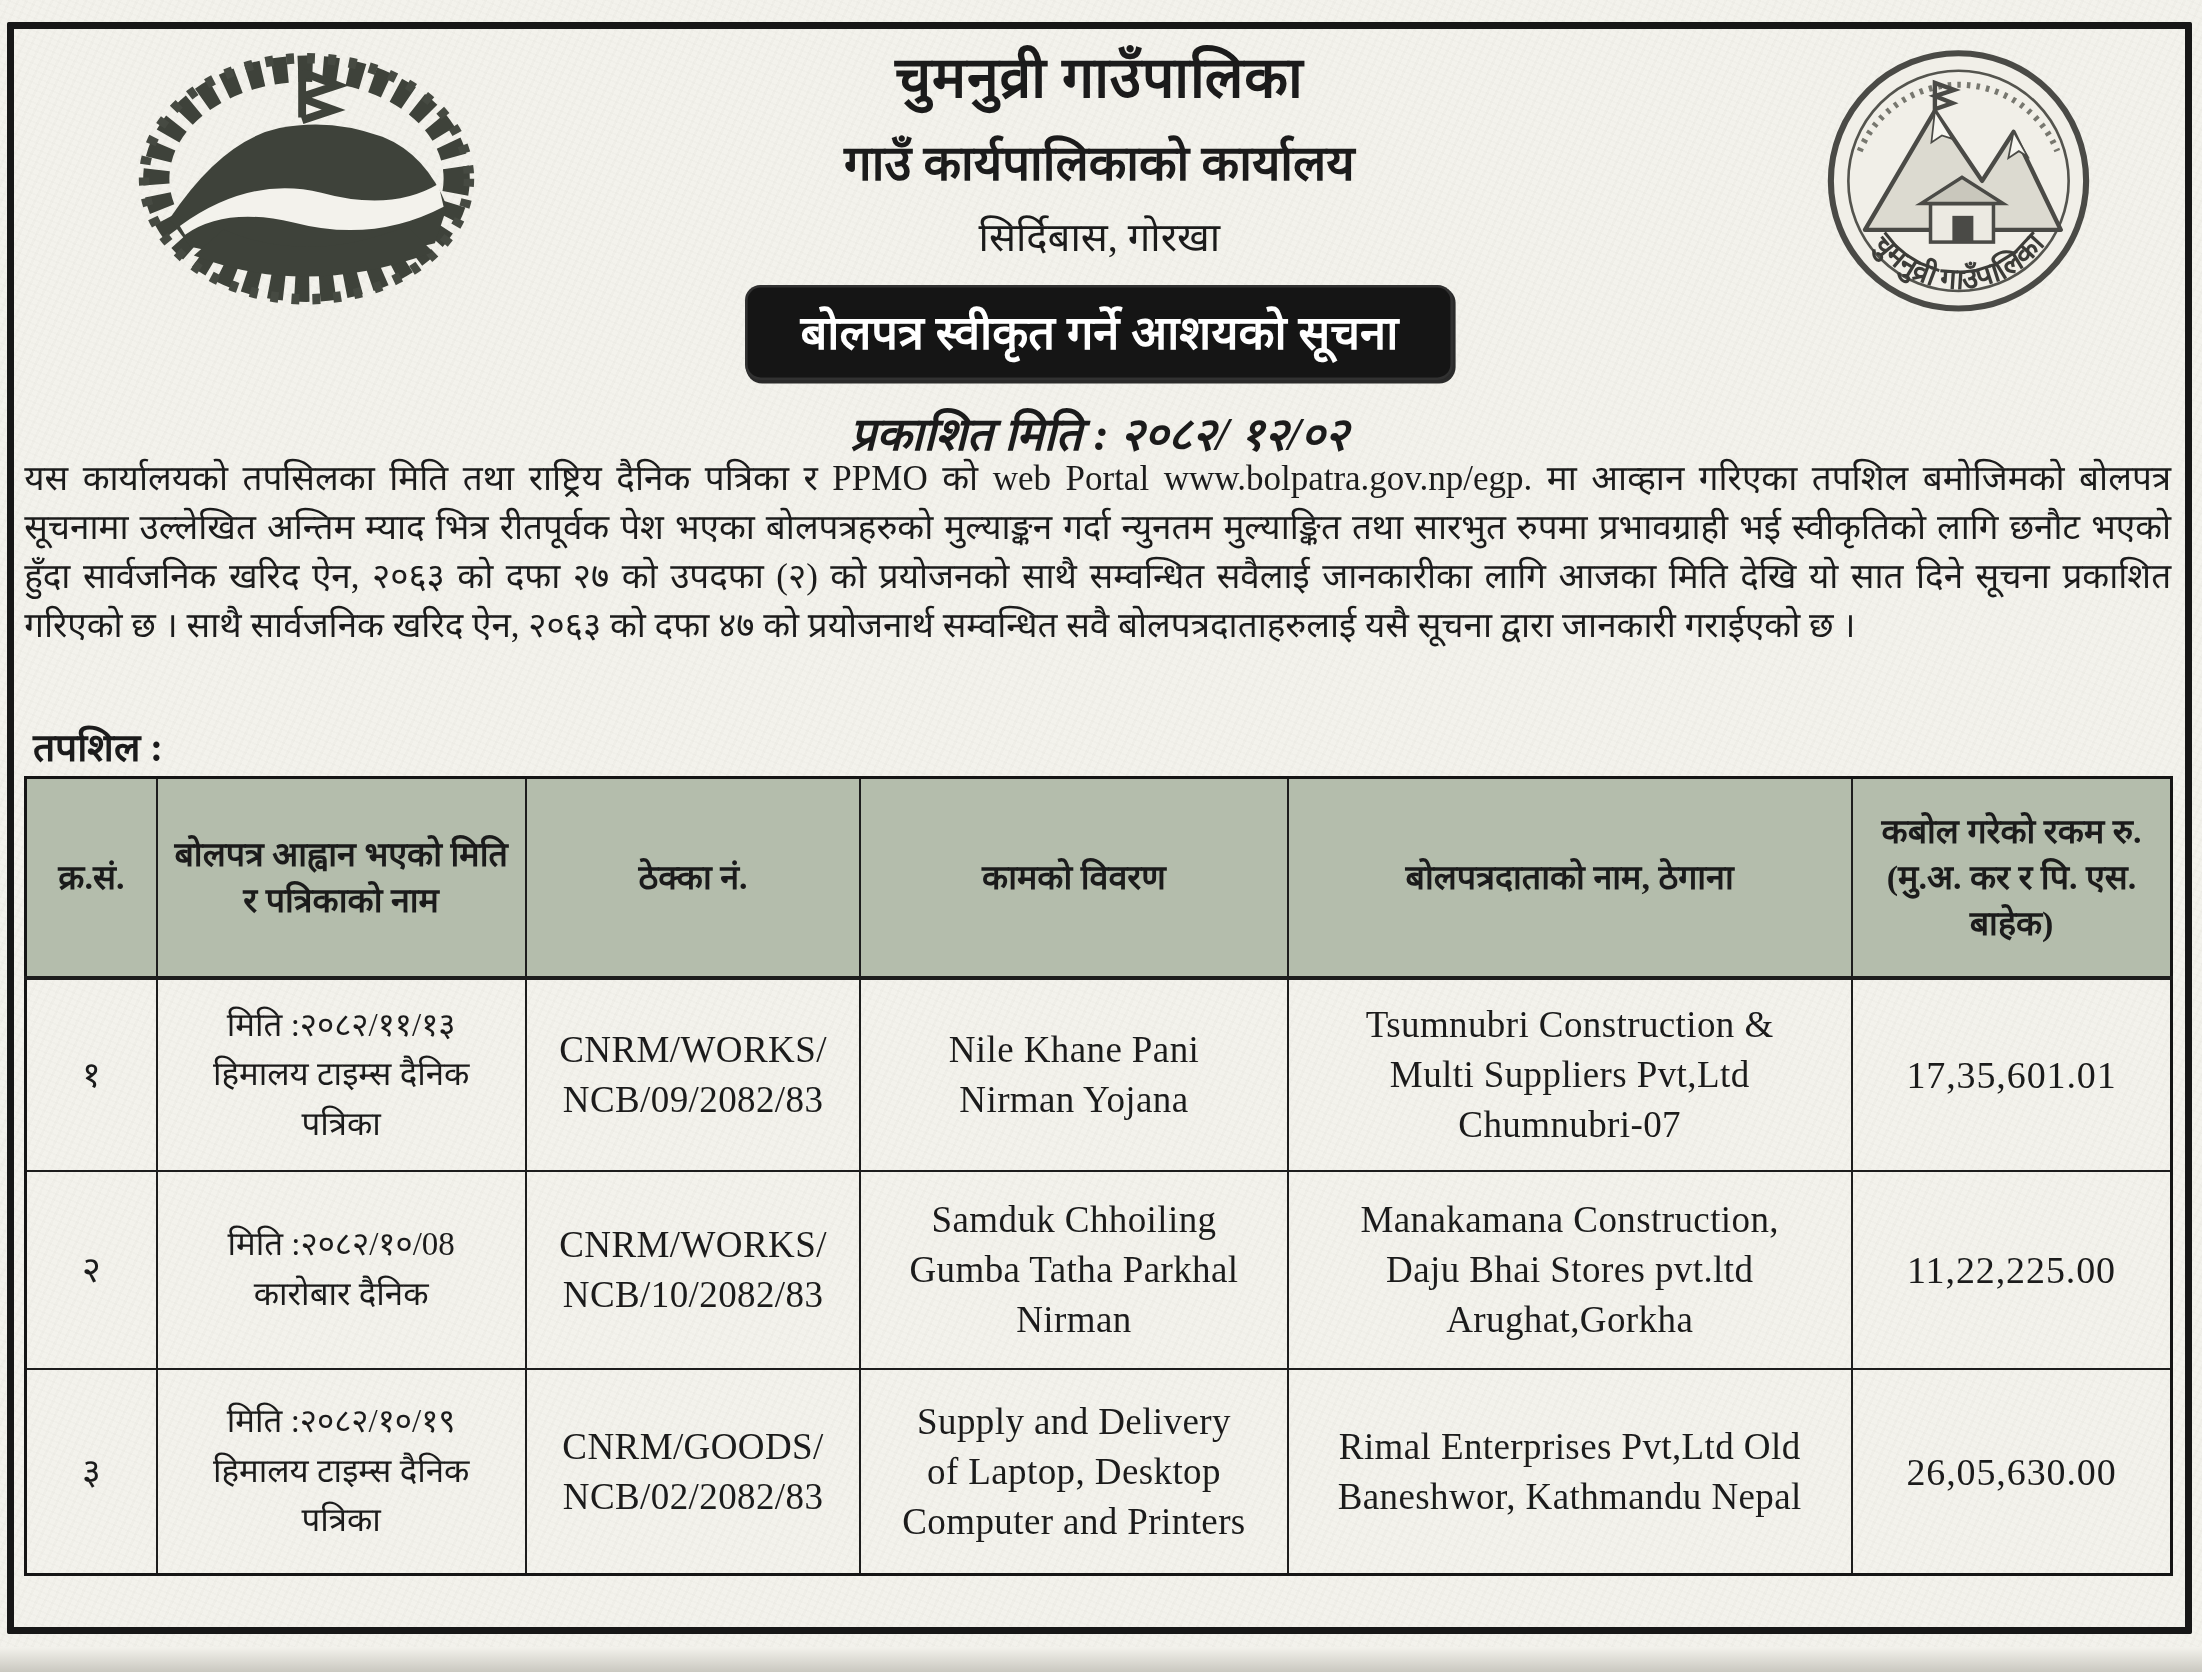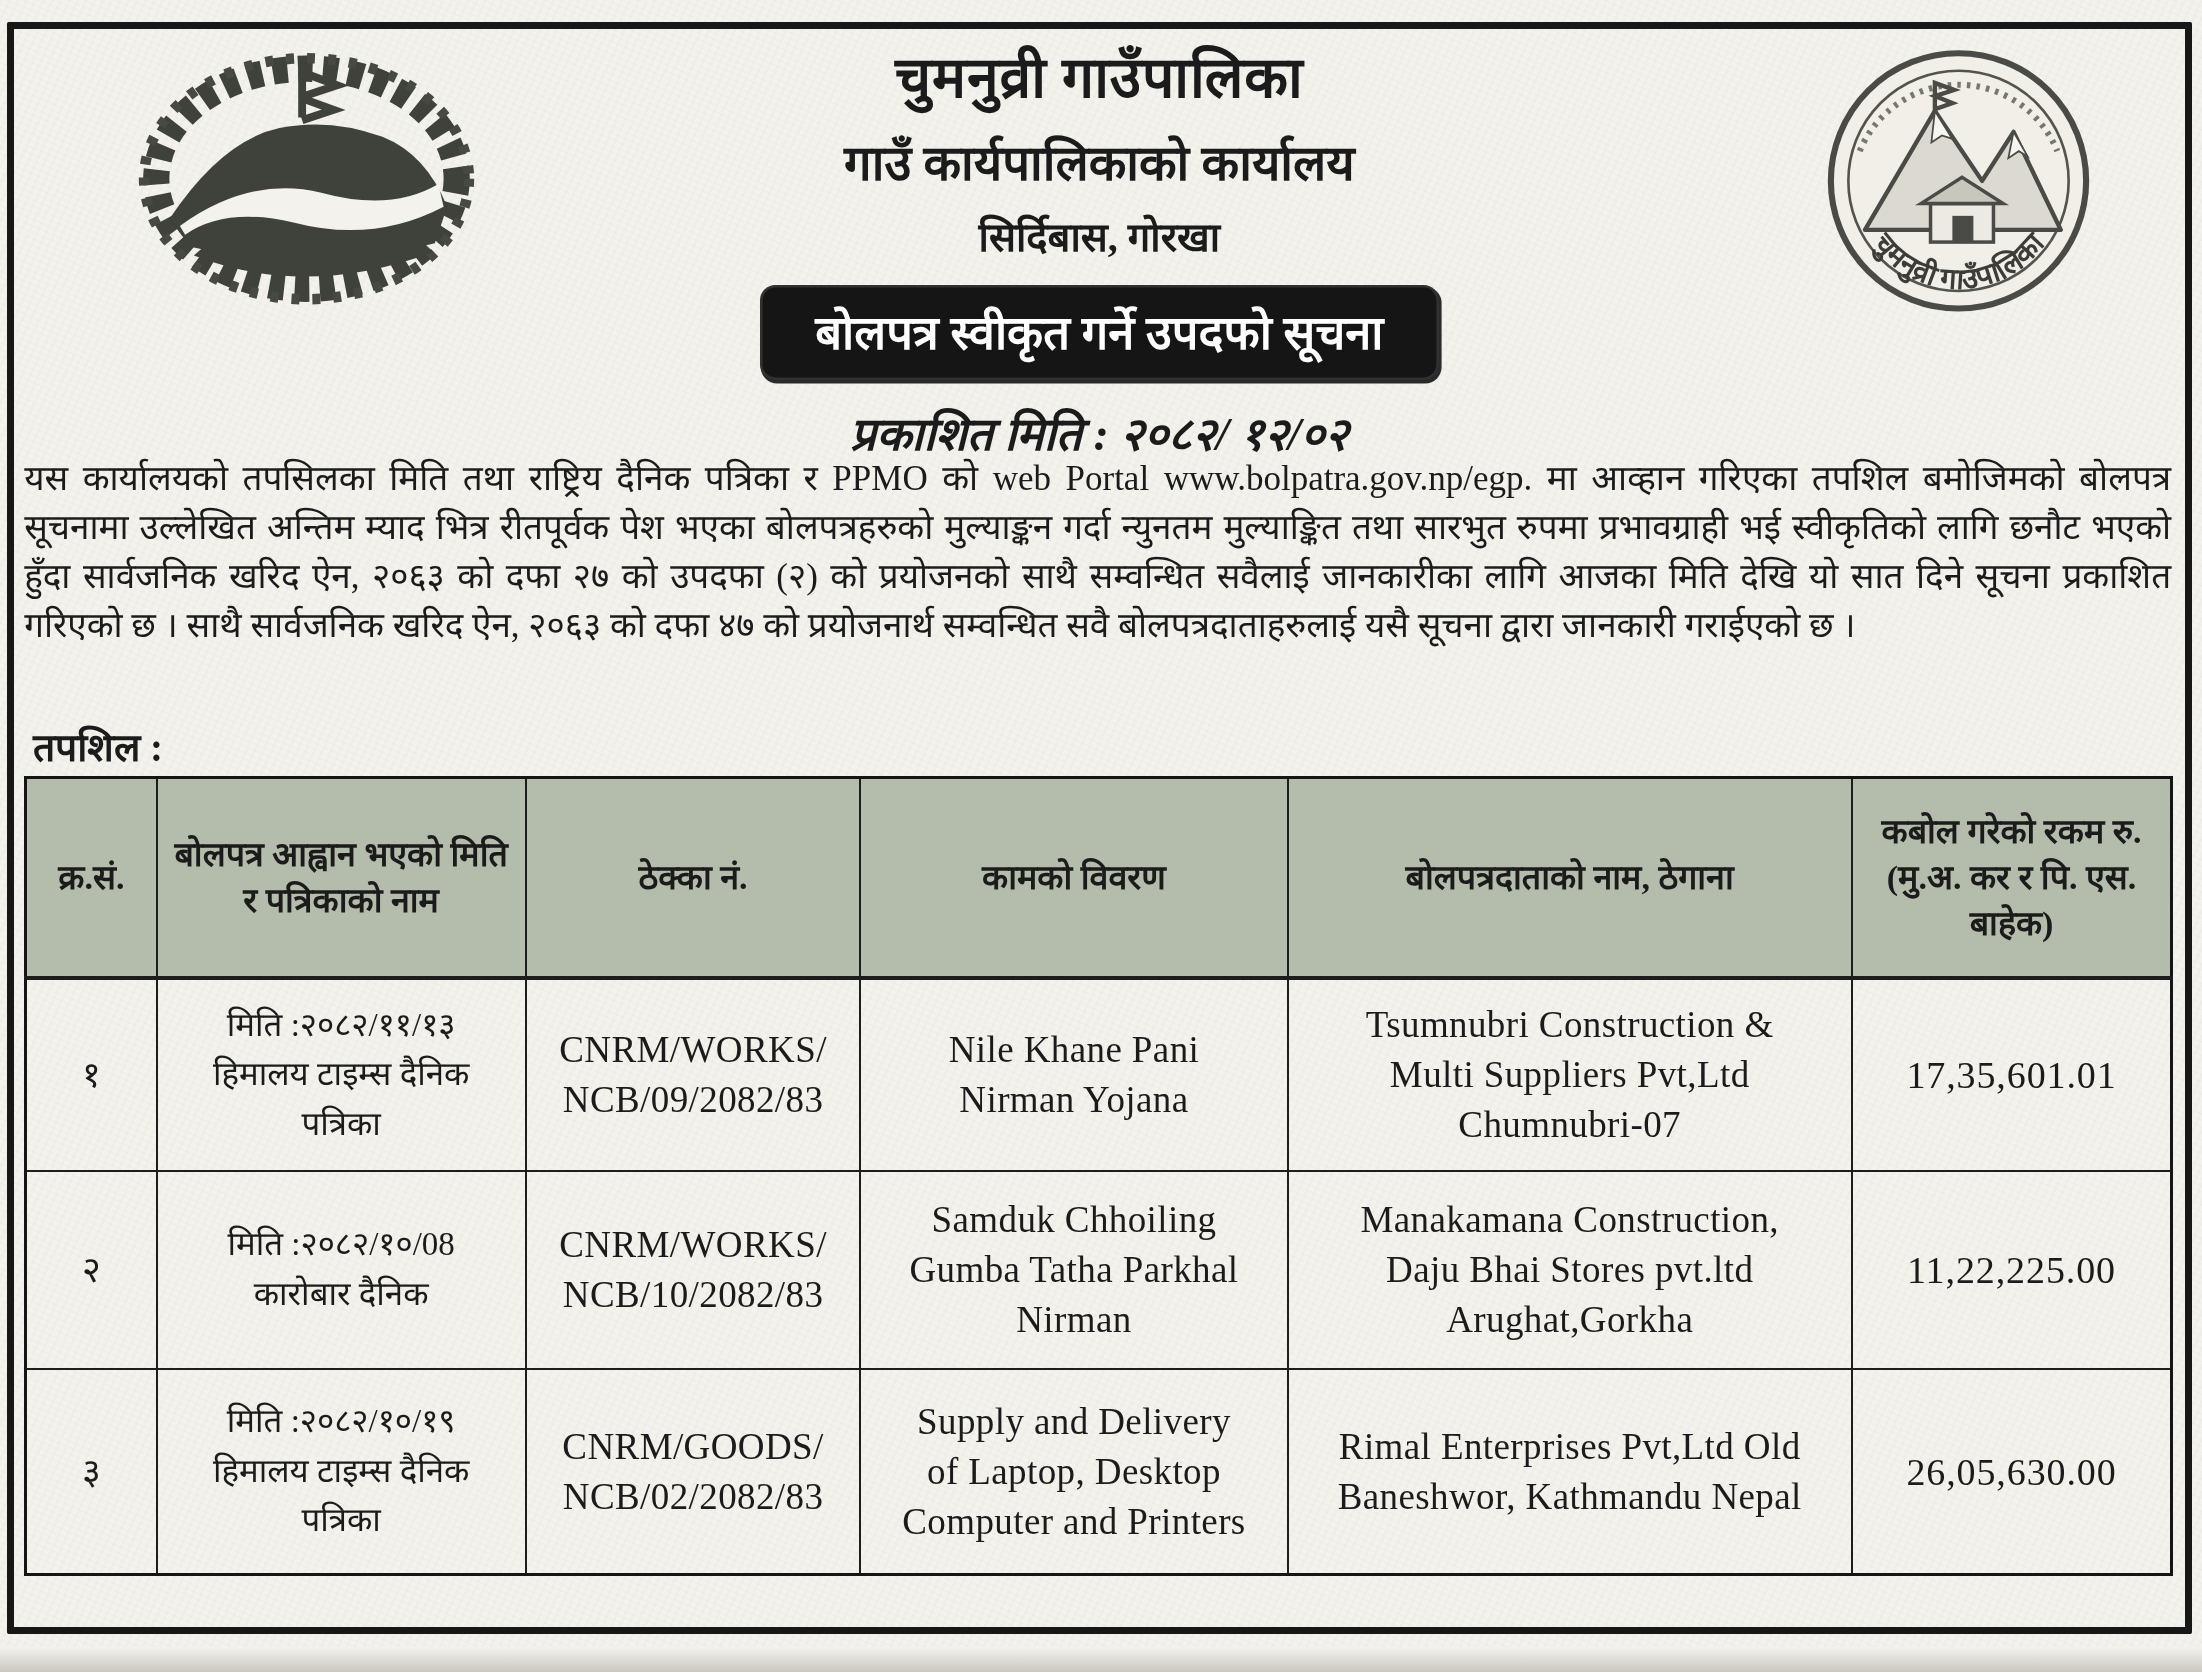"सिर्दिबास, गोरखा" .address { font-weight: bold -> normal }
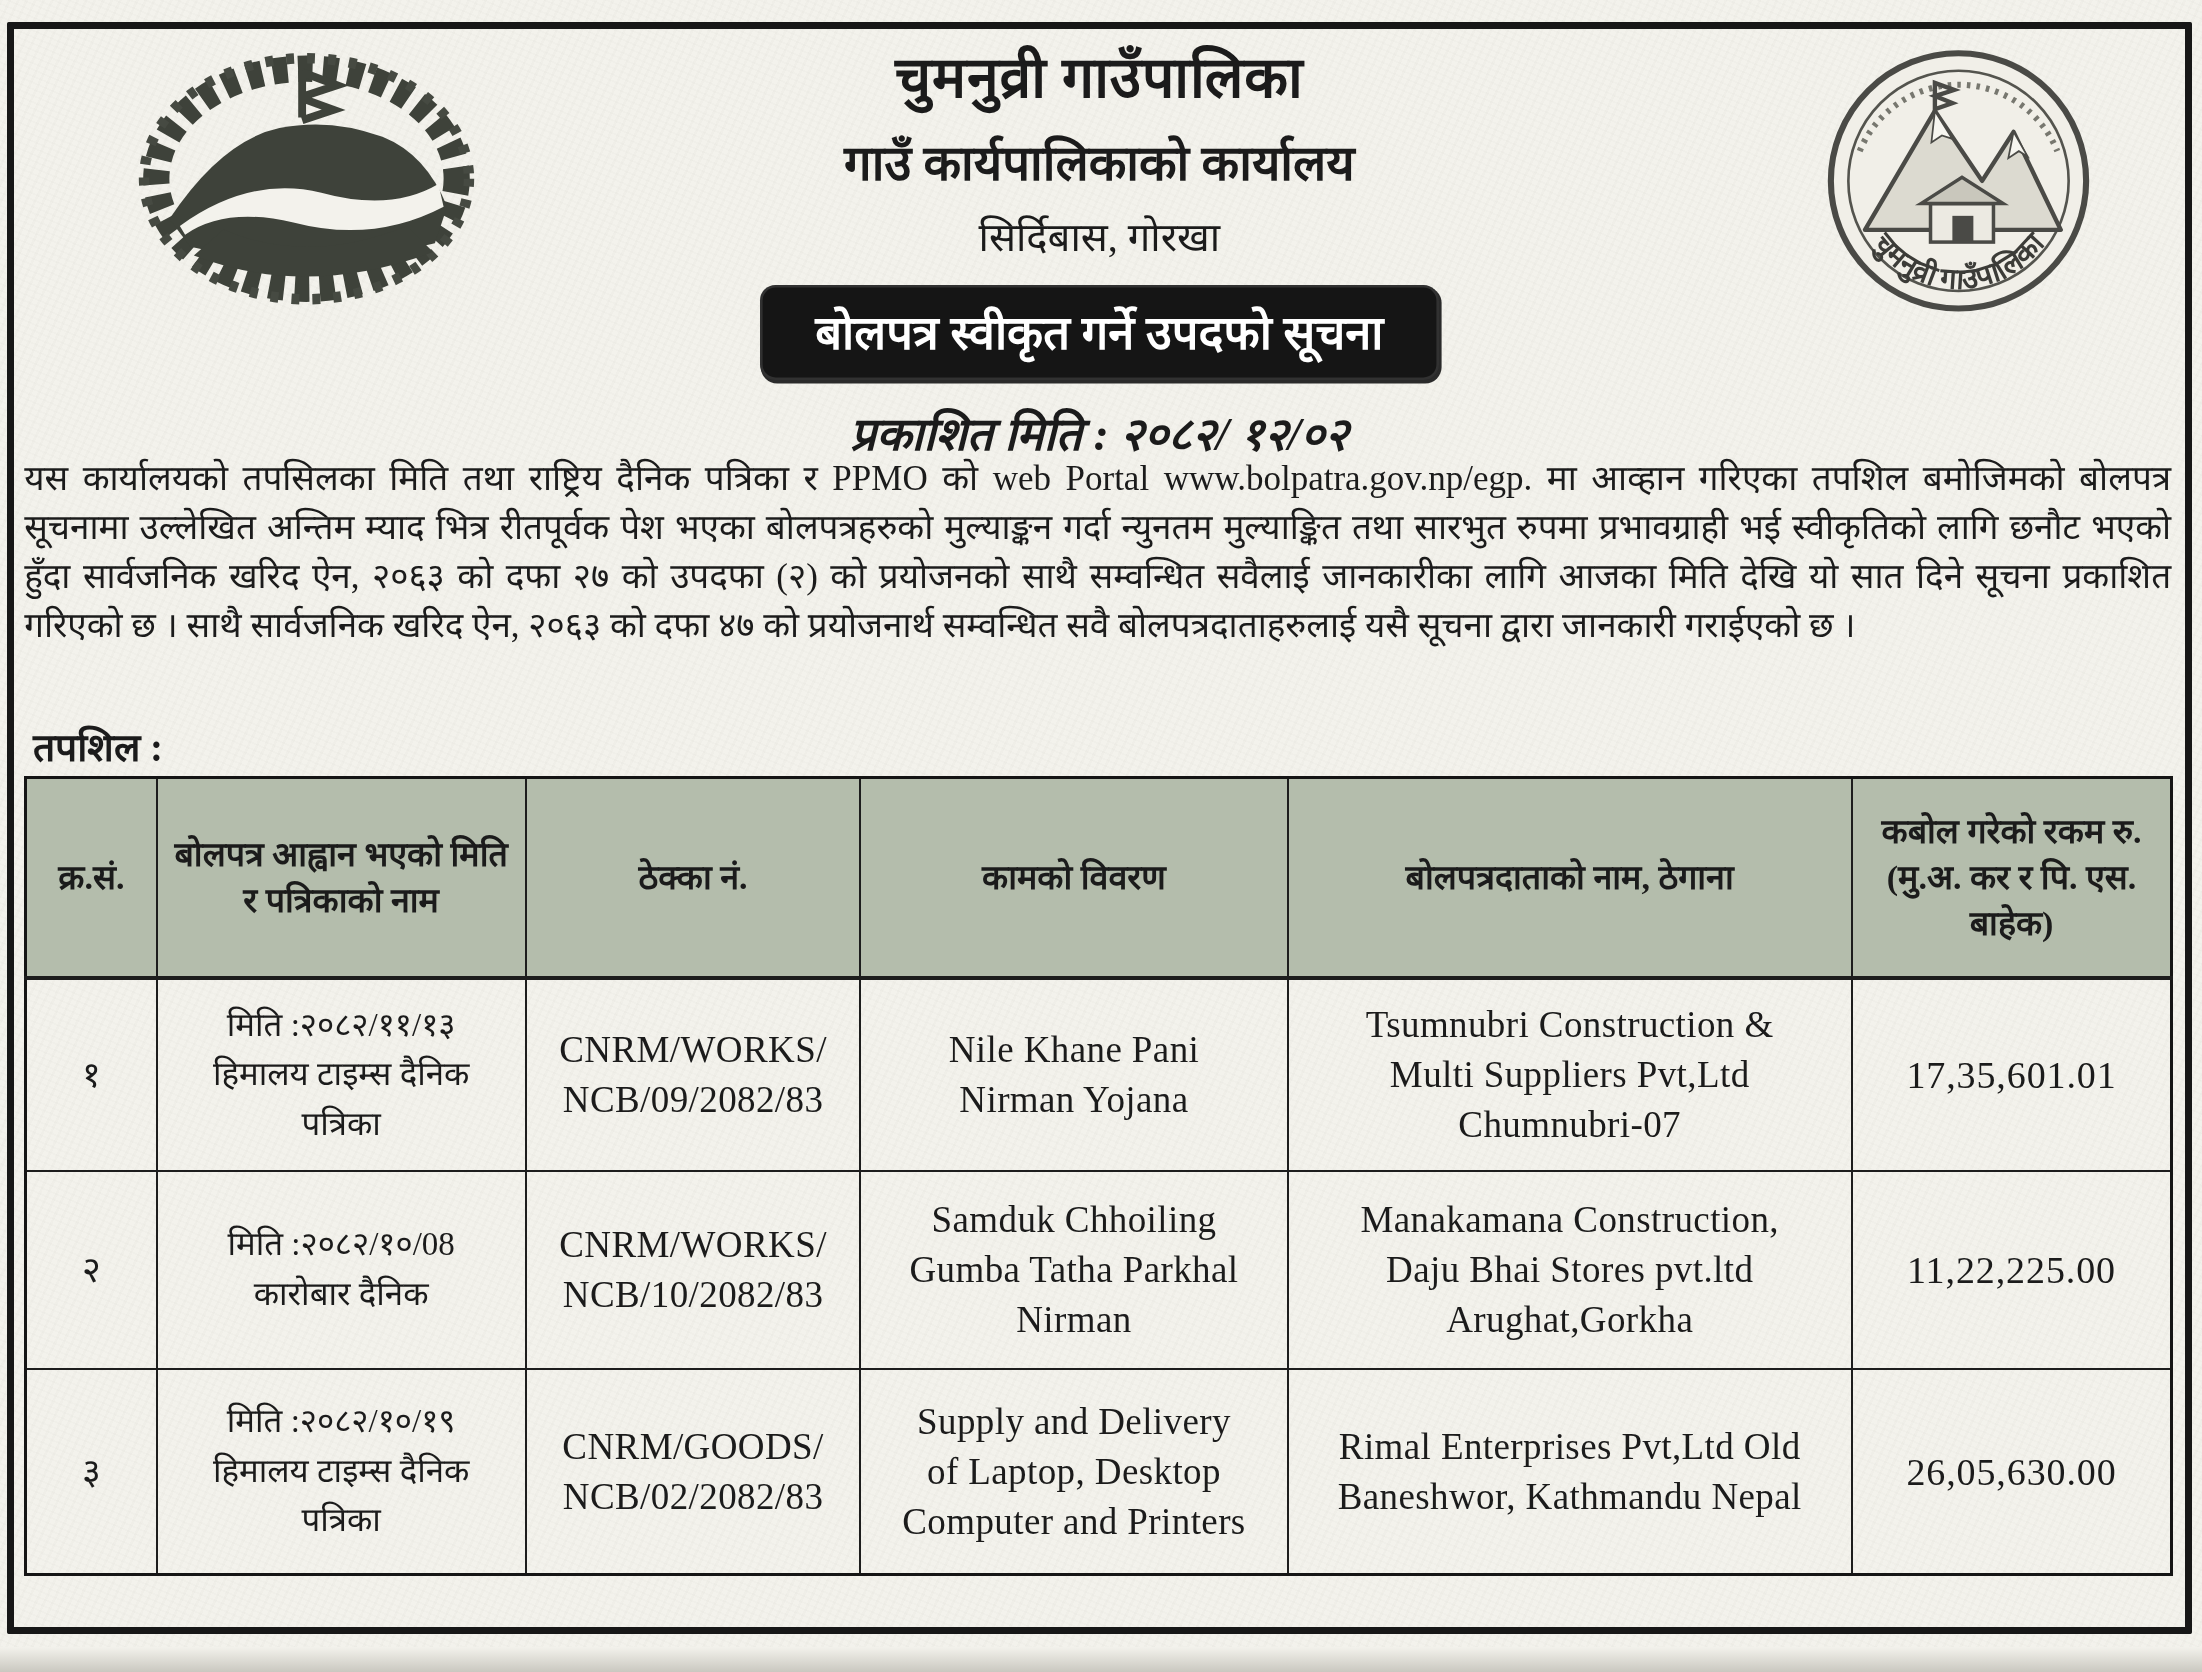"बोलपत्र स्वीकृत गर्ने उपदफो सूचना" div.banner { text: उपदफो -> आशयको }
